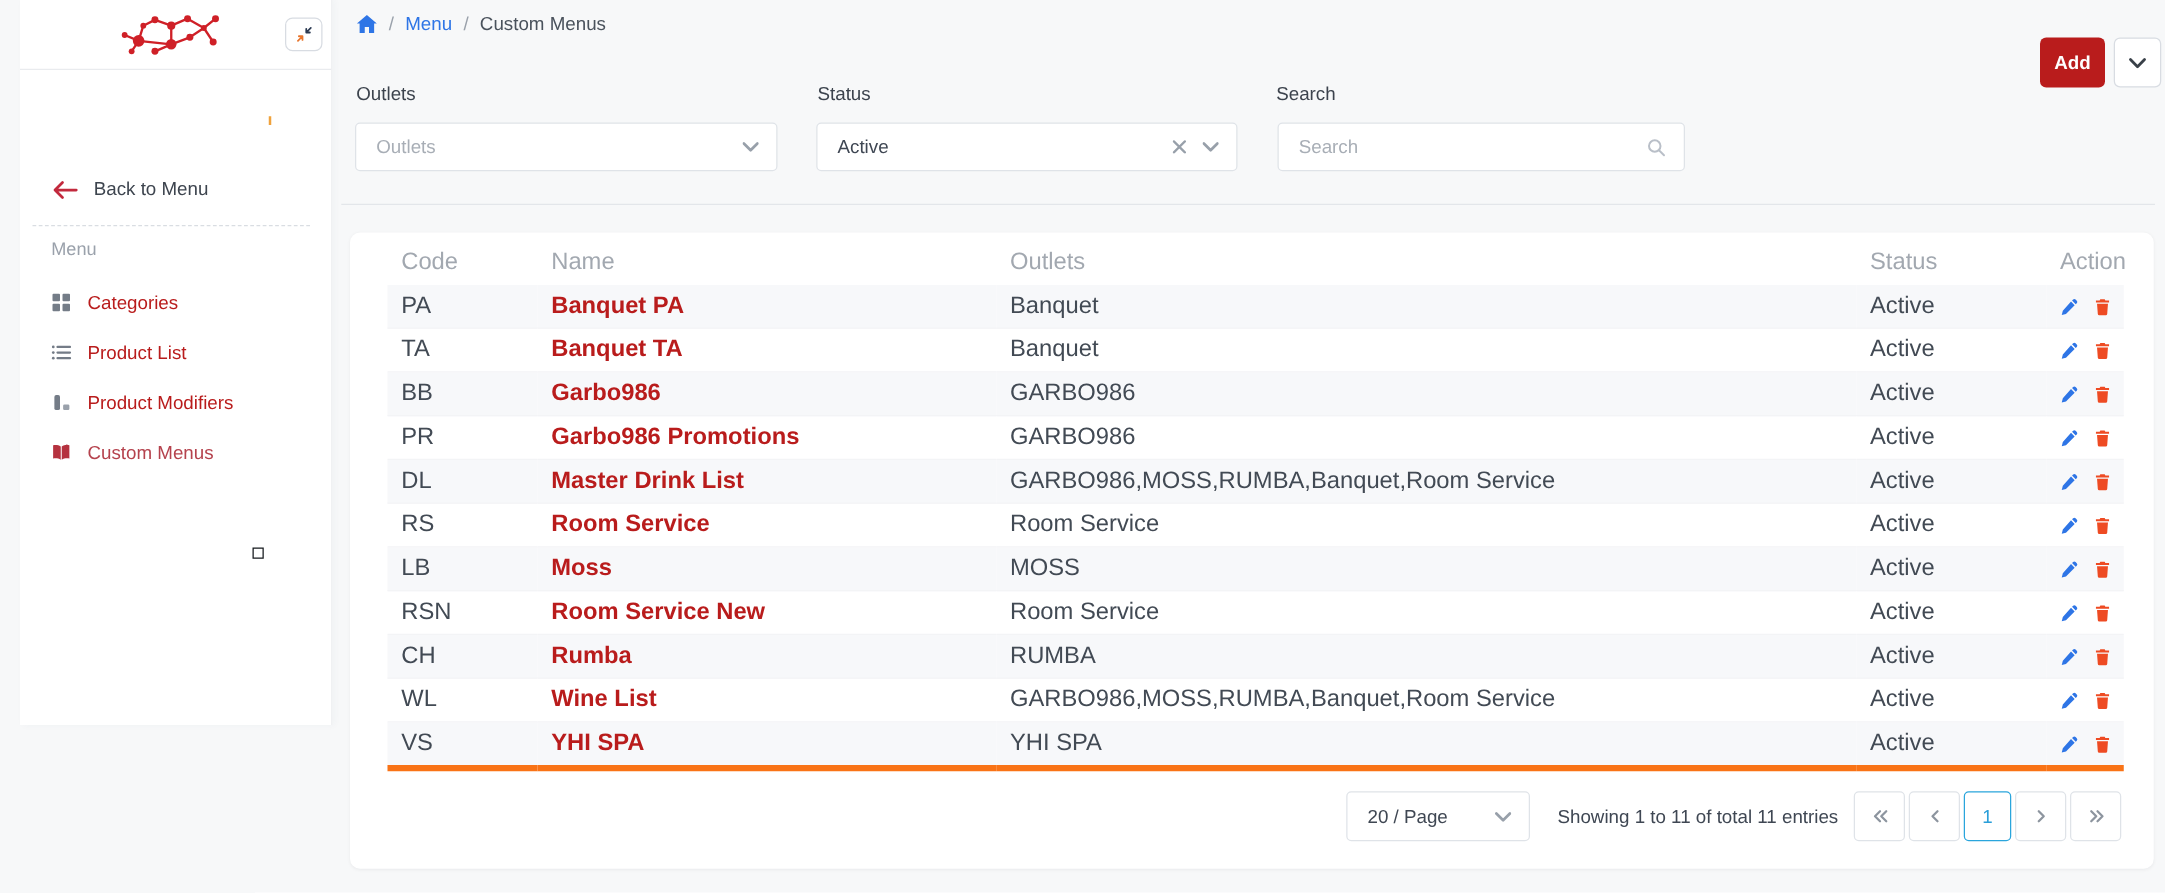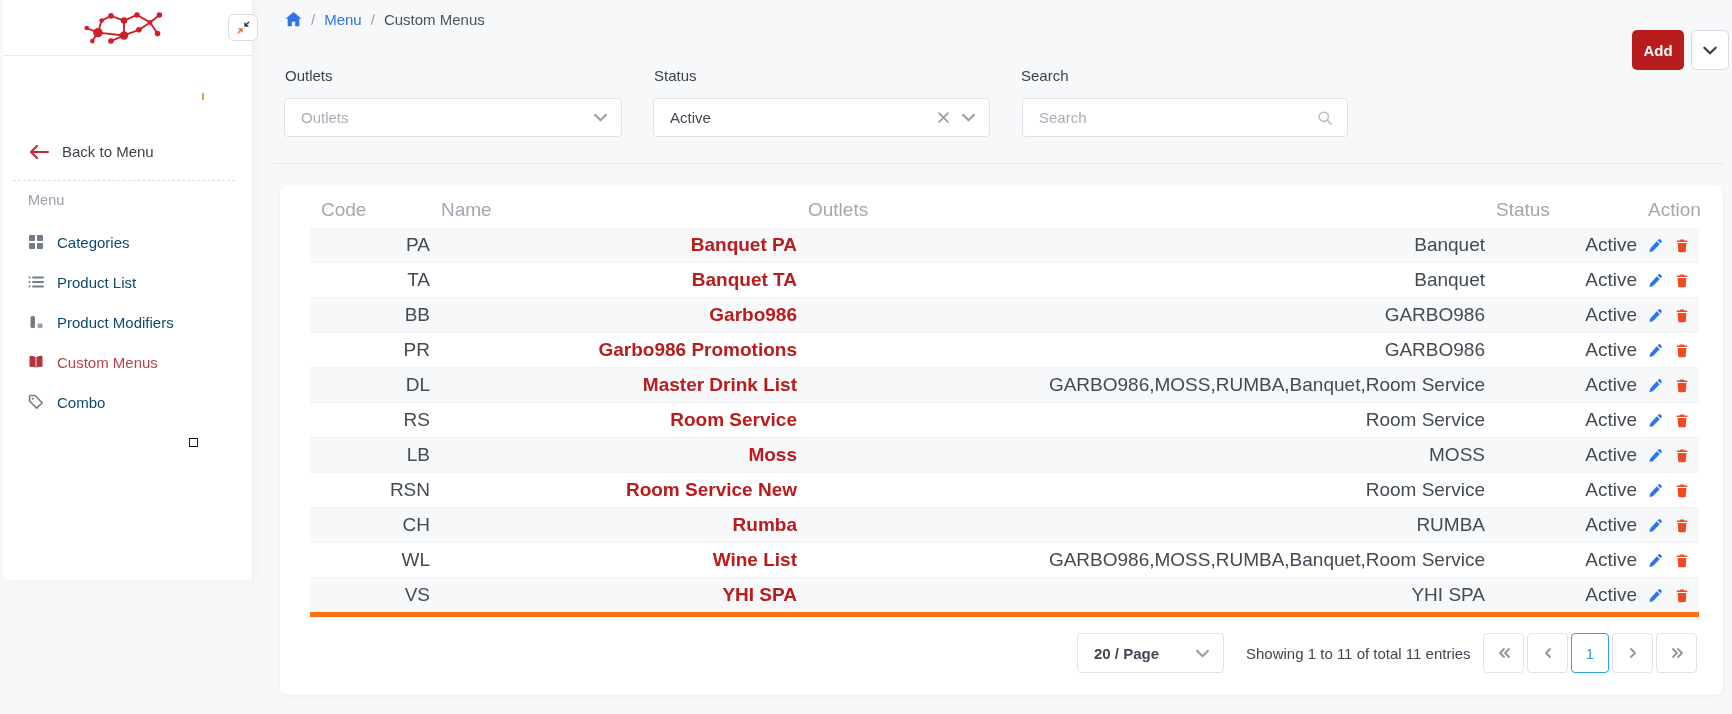"Back to Menu" .sidebar { left: 3px -> 16px }
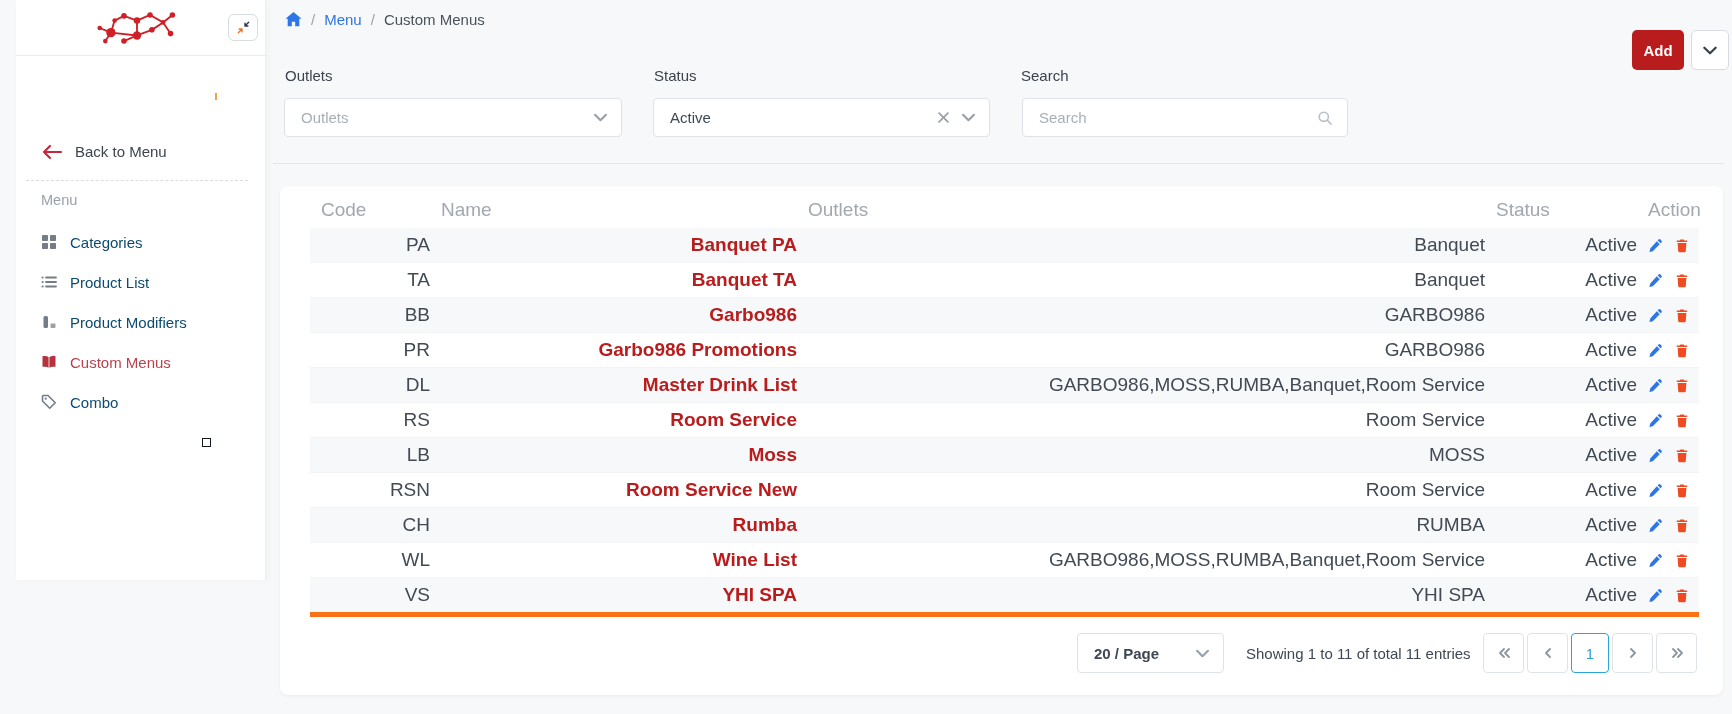"Categories" .nav-item { color: #0c4a6e -> #b91c1c }
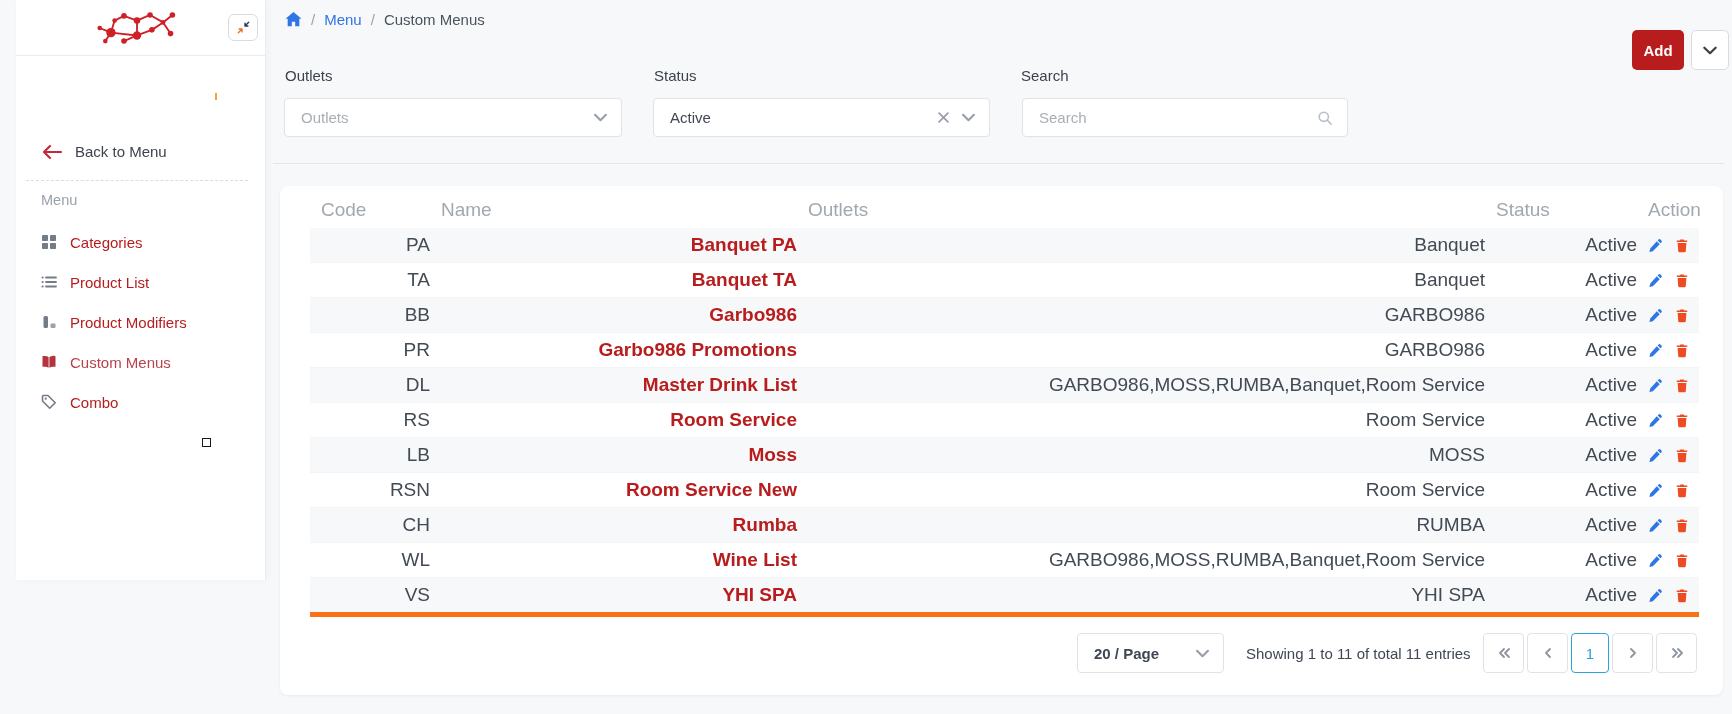"PA" .menu-table td { text-align: right -> none }
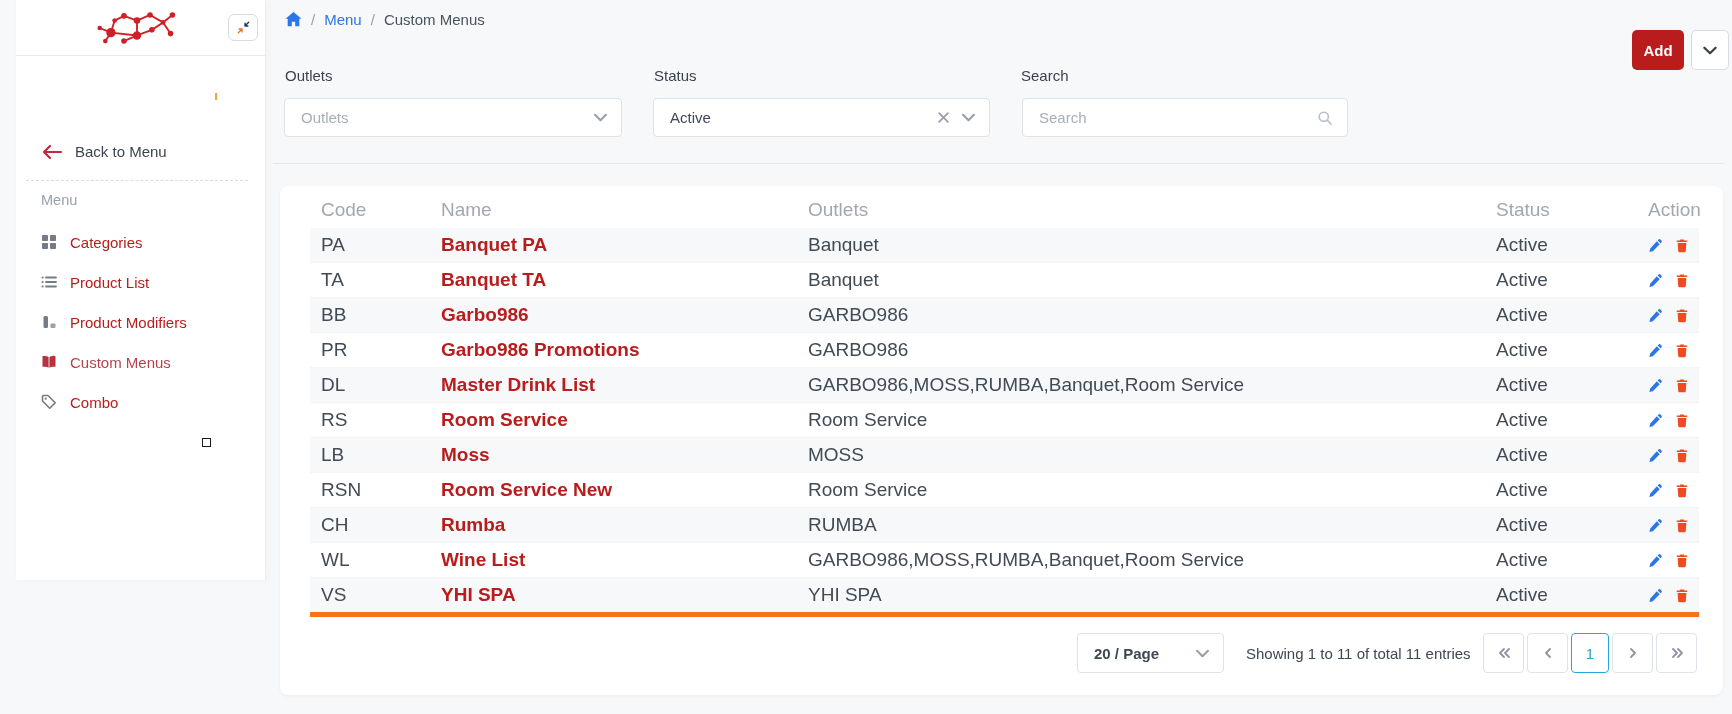"Combo" div.nav-item { html: <div> <span> <svg> <path></path> <circle></circle> </svg> </span> <span>Combo</span> </div> -> none }
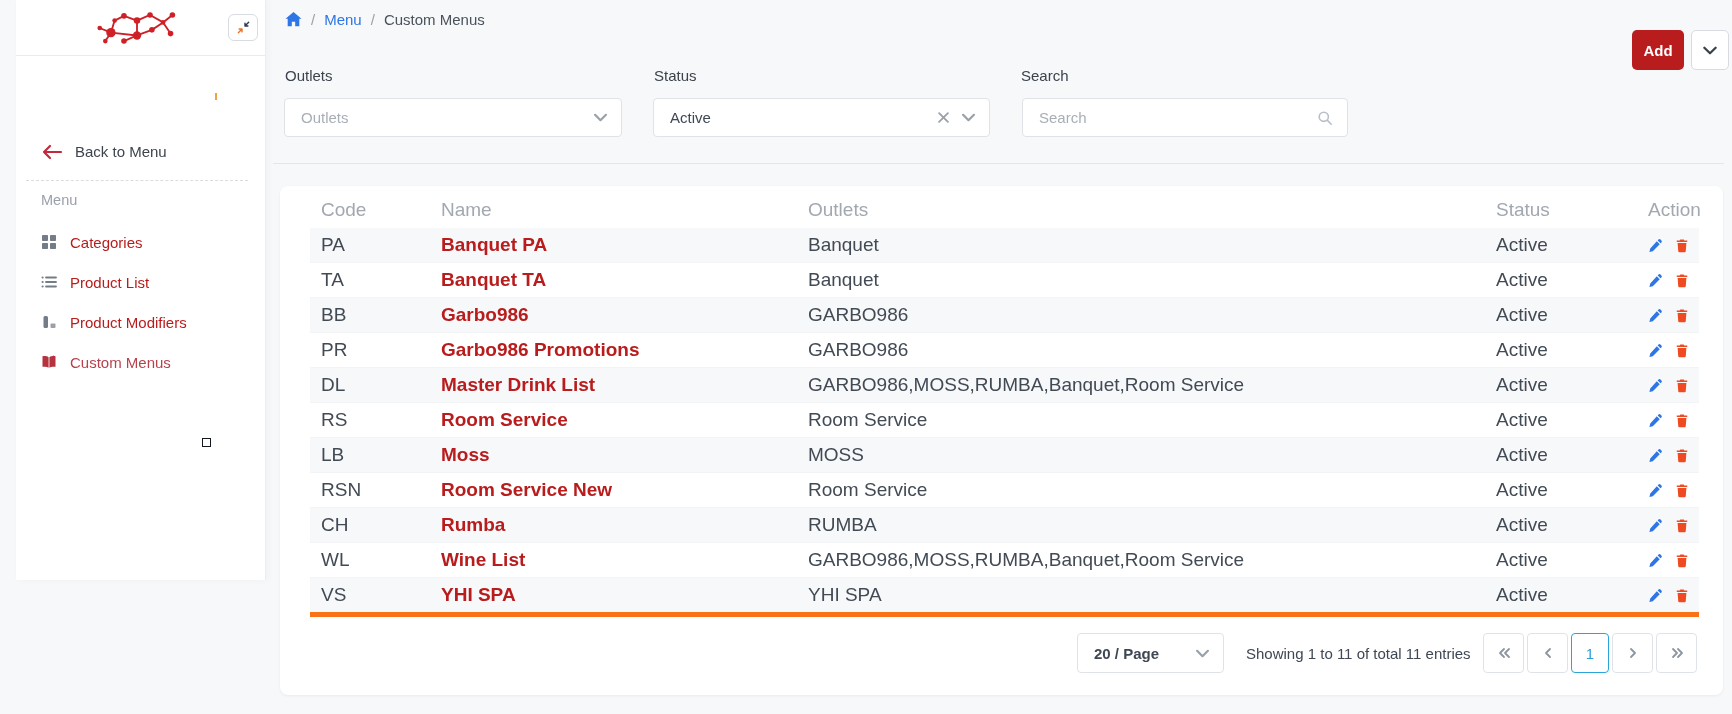"20 / Page" .page-size-select .grow { font-weight: bold -> none }
